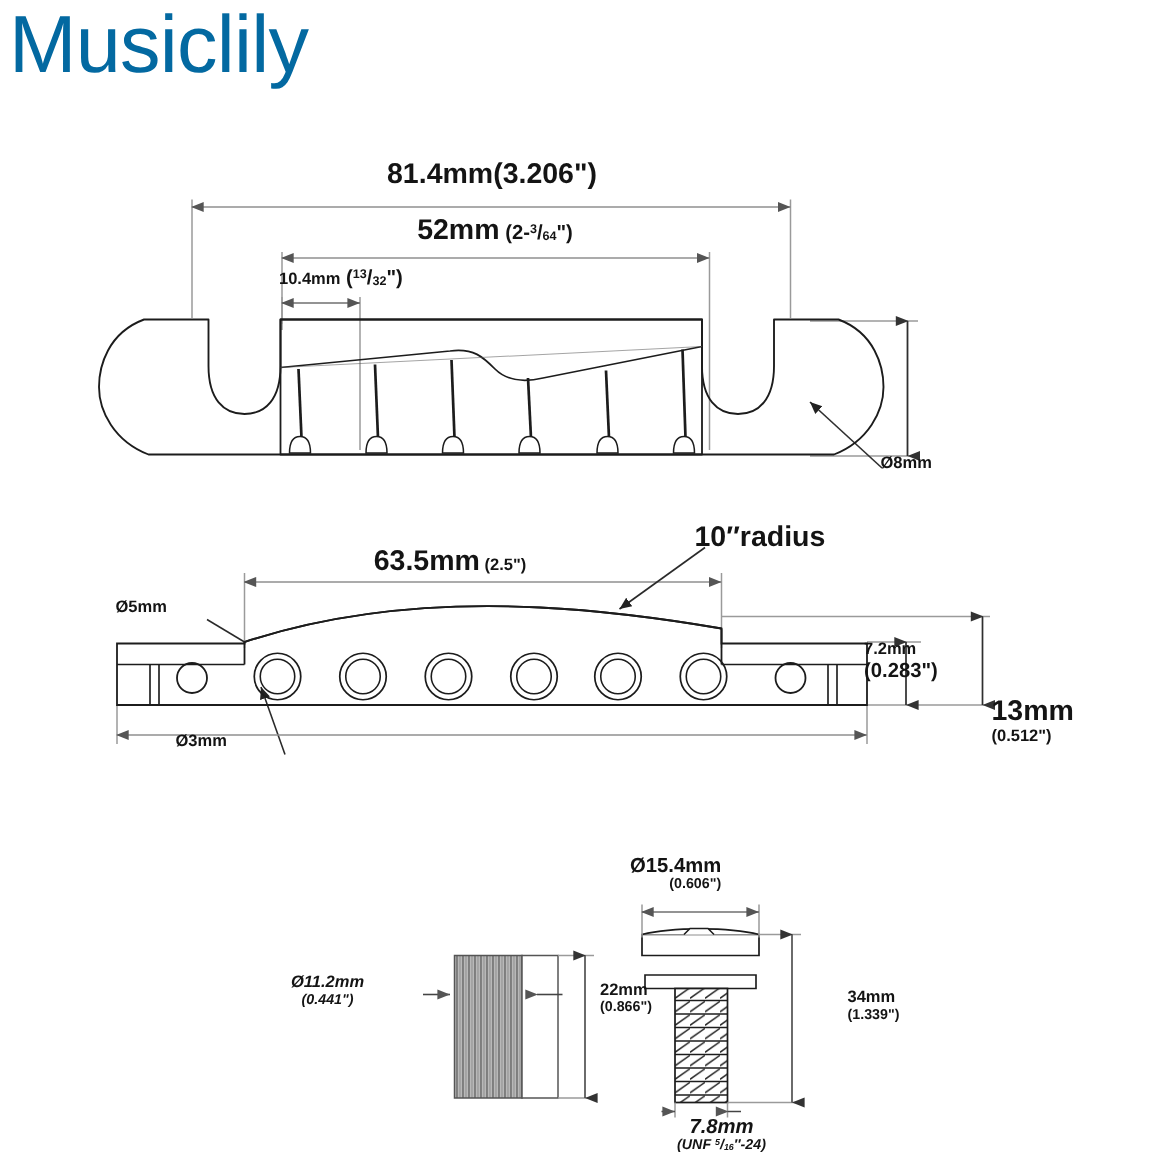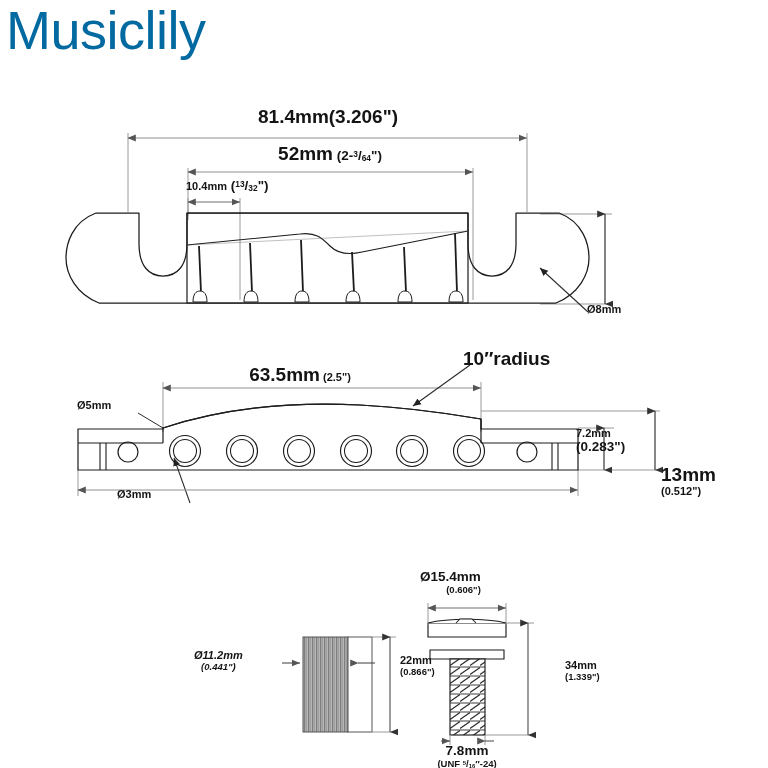"7.8mm" div.lbl { font-style: none -> italic; left: 467px -> 481px }
